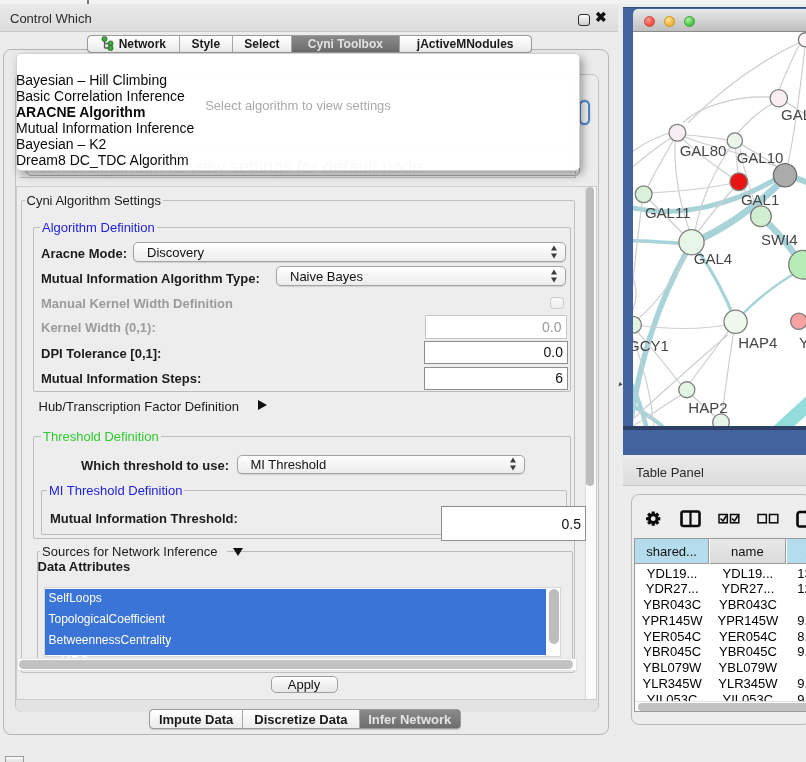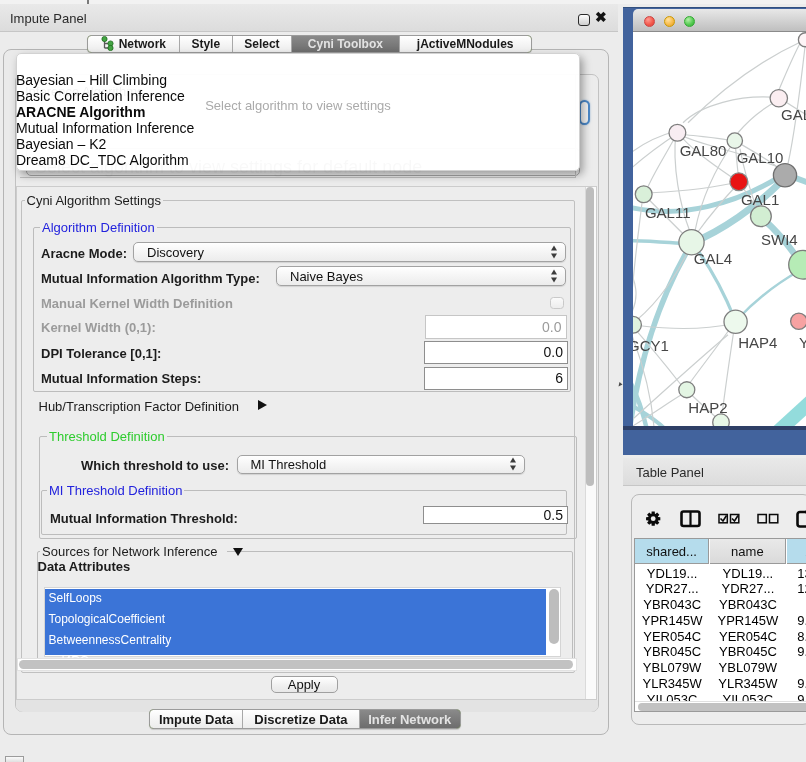"Impute Panel" div.abs { text: Impute Panel -> Control Which }
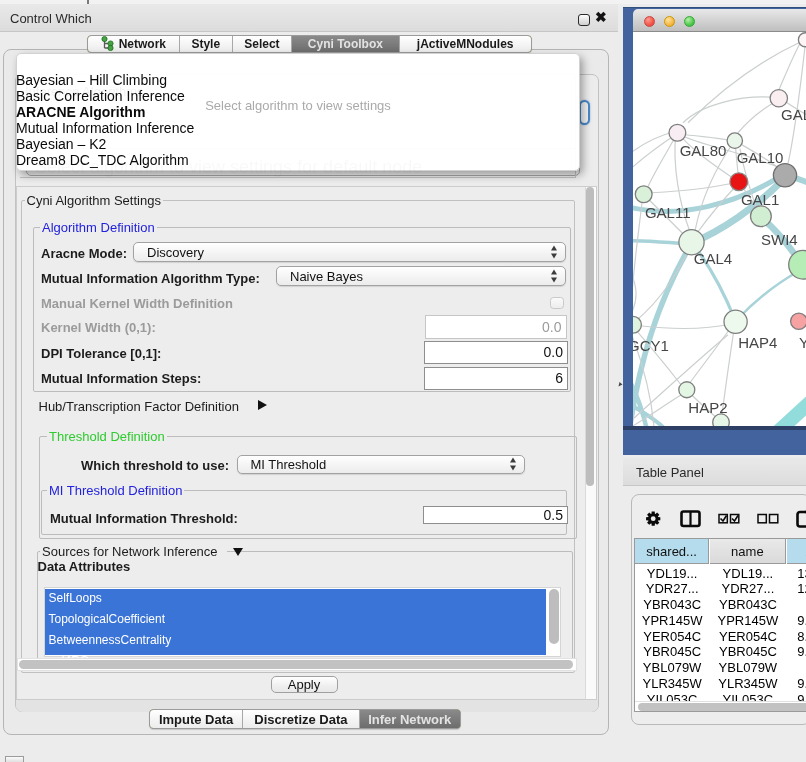"Threshold Definition" div.gbox { left: 39px -> 33px }
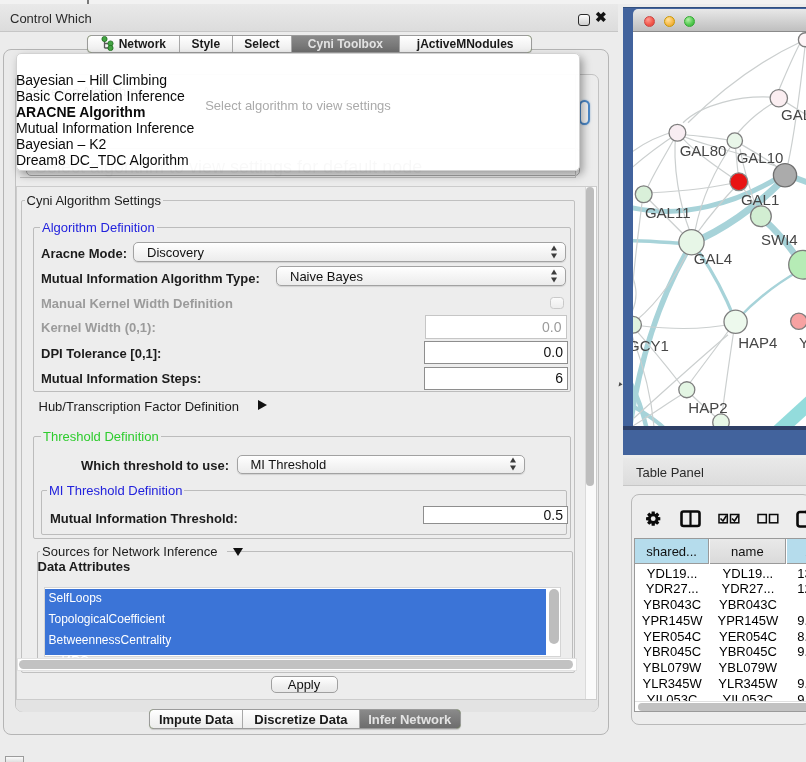"0.5" div.tf { height: 18px -> 35px; left: 423px -> 441px }
